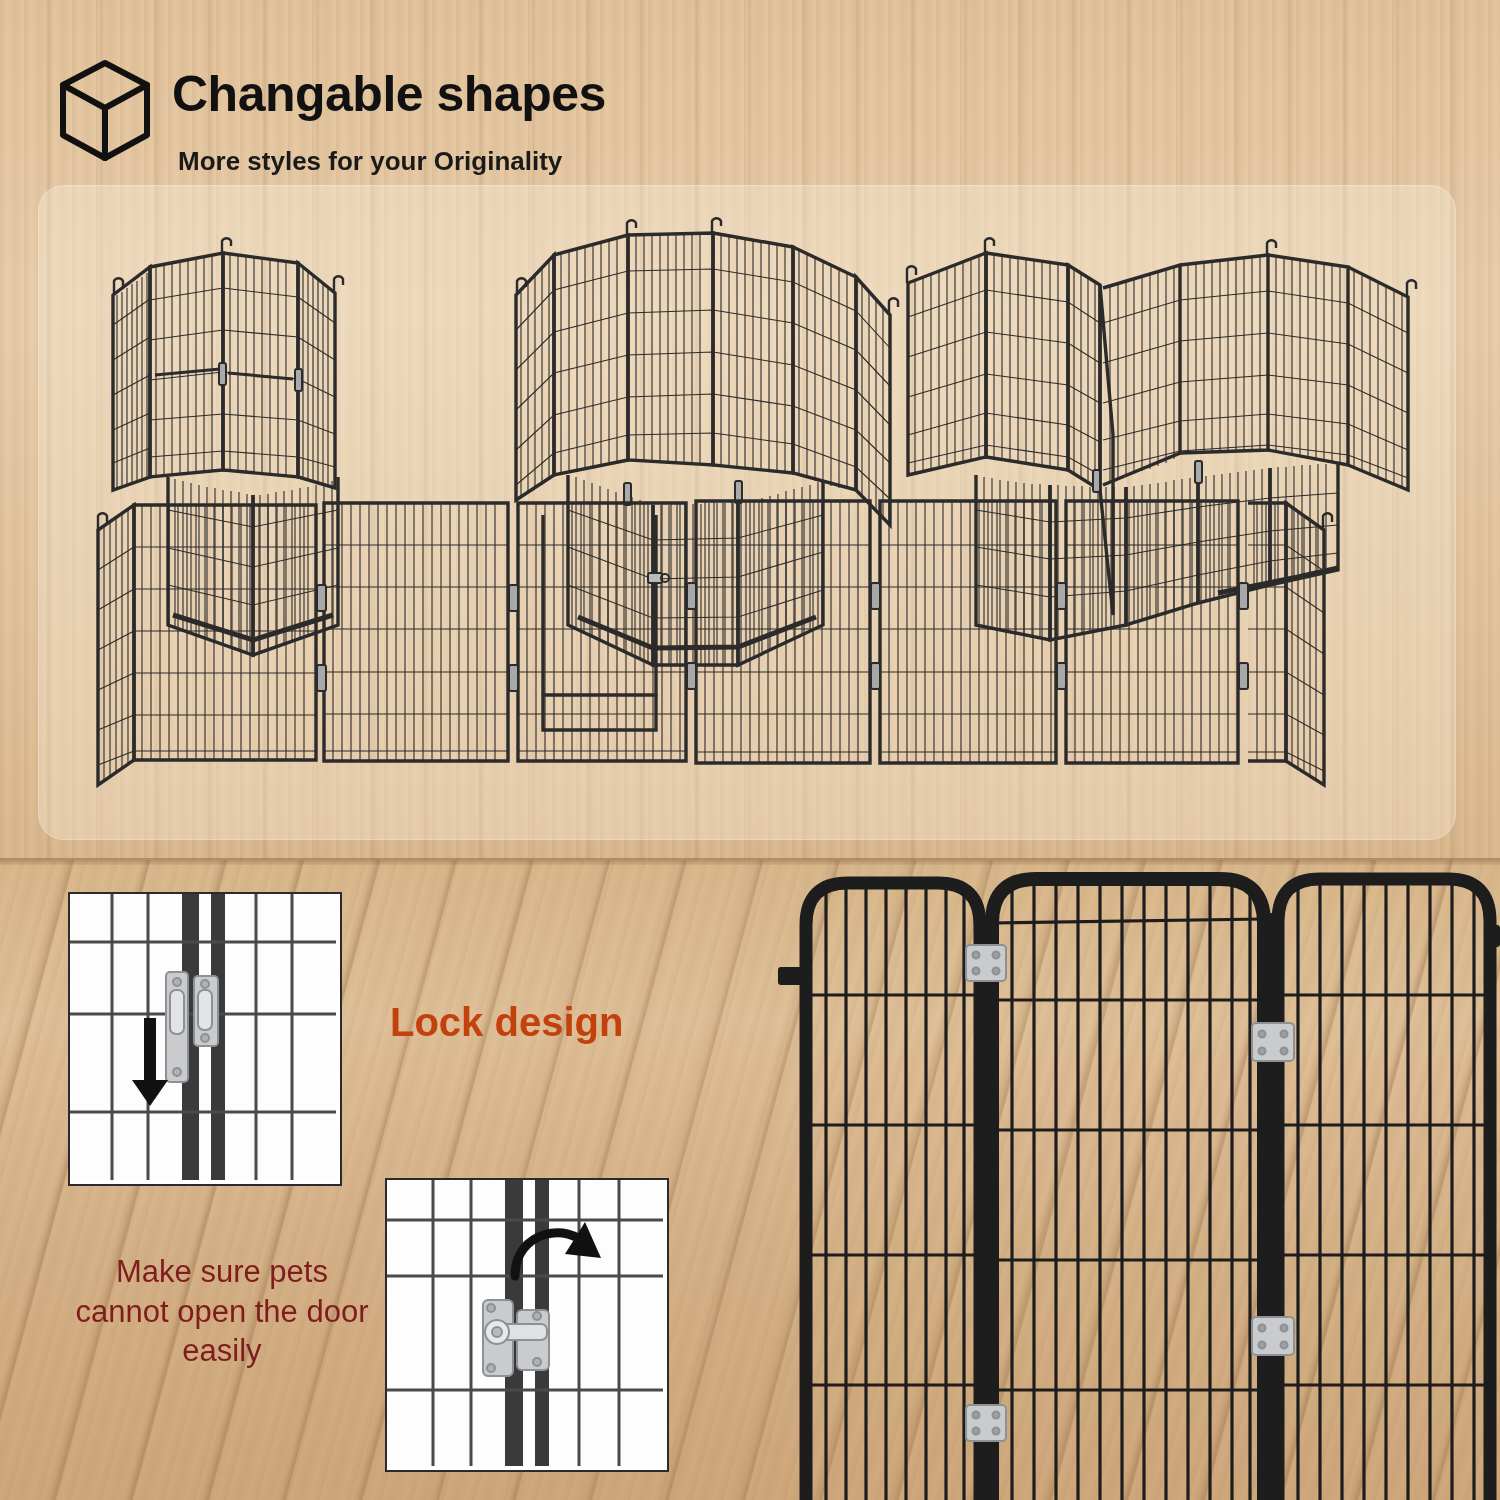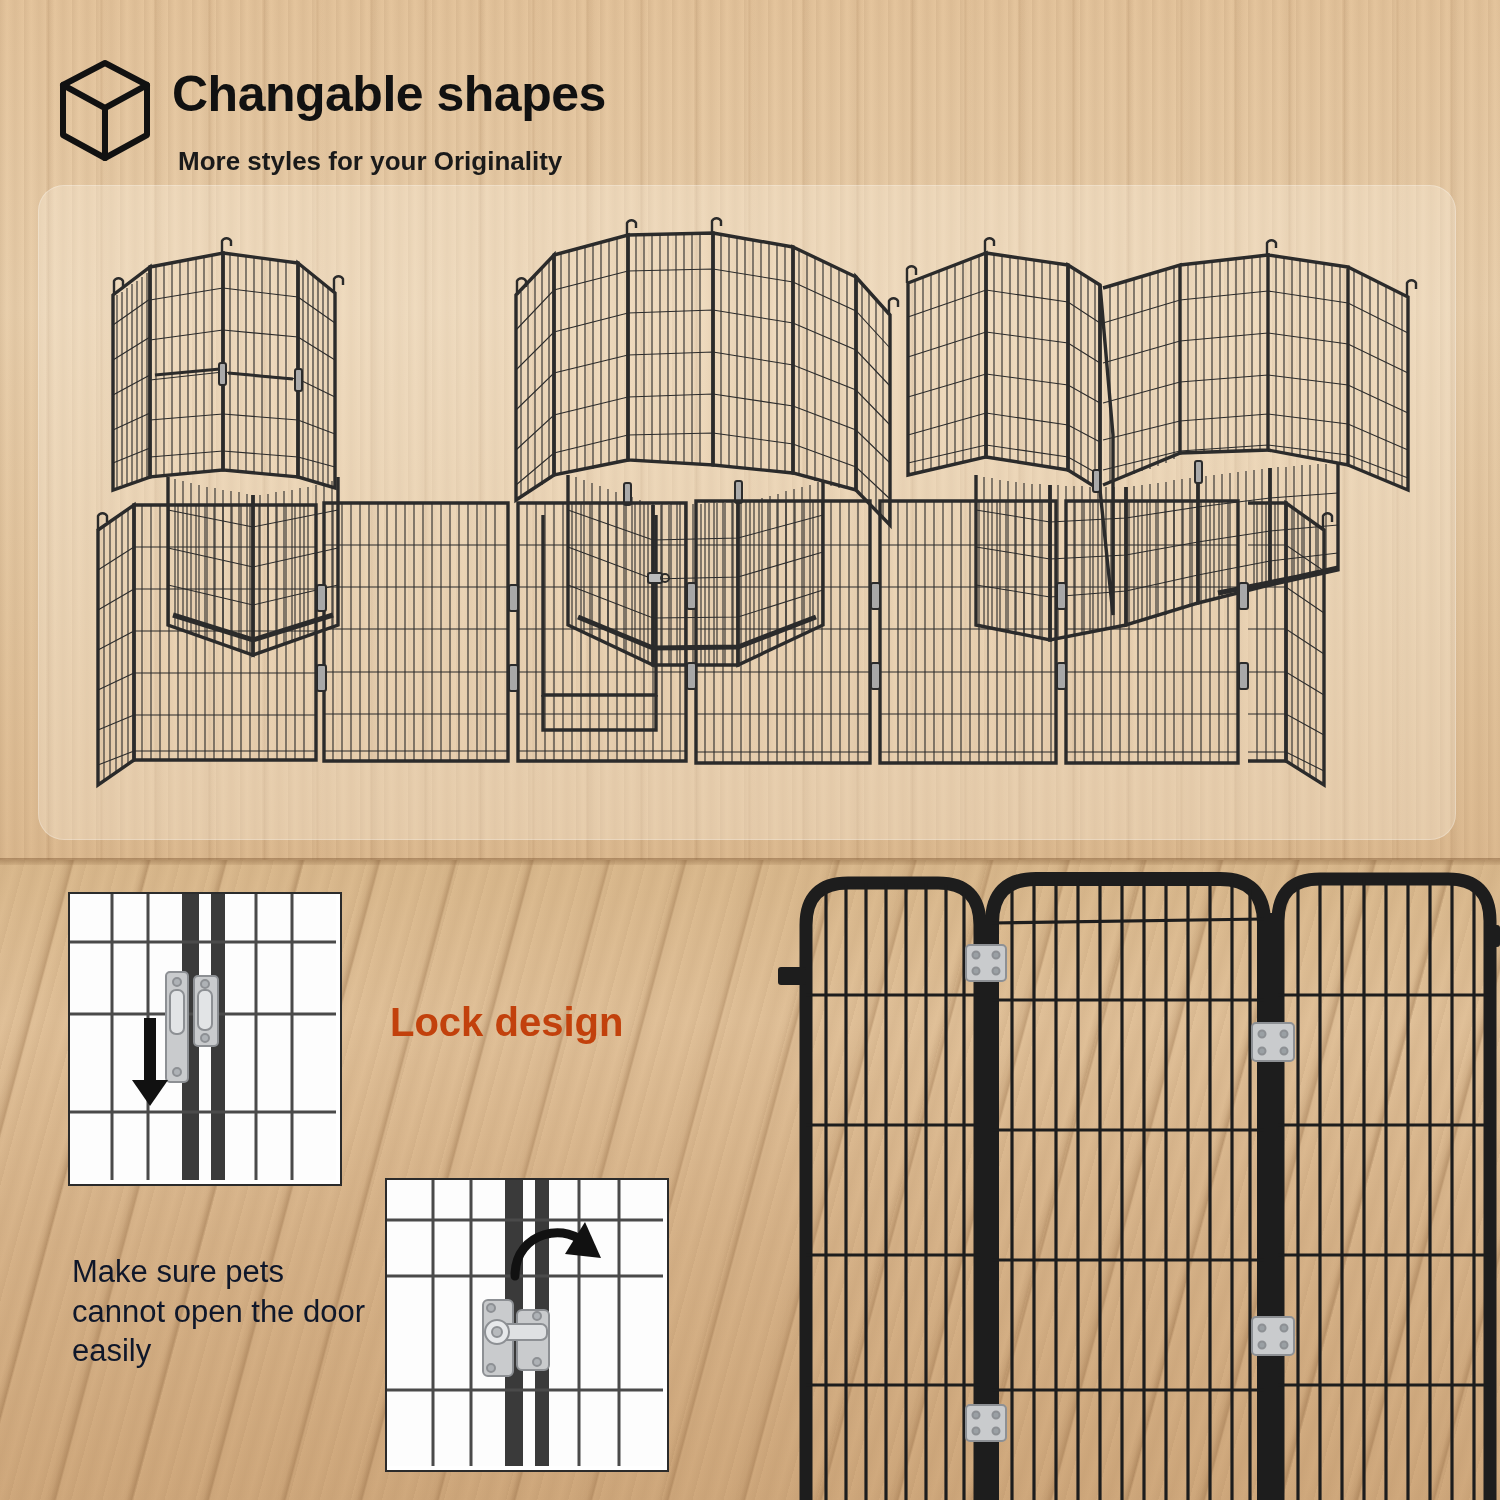"Make sure pets cannot open" .lock-caption { color: #0f172a -> #7f1d1d; text-align: none -> center }
